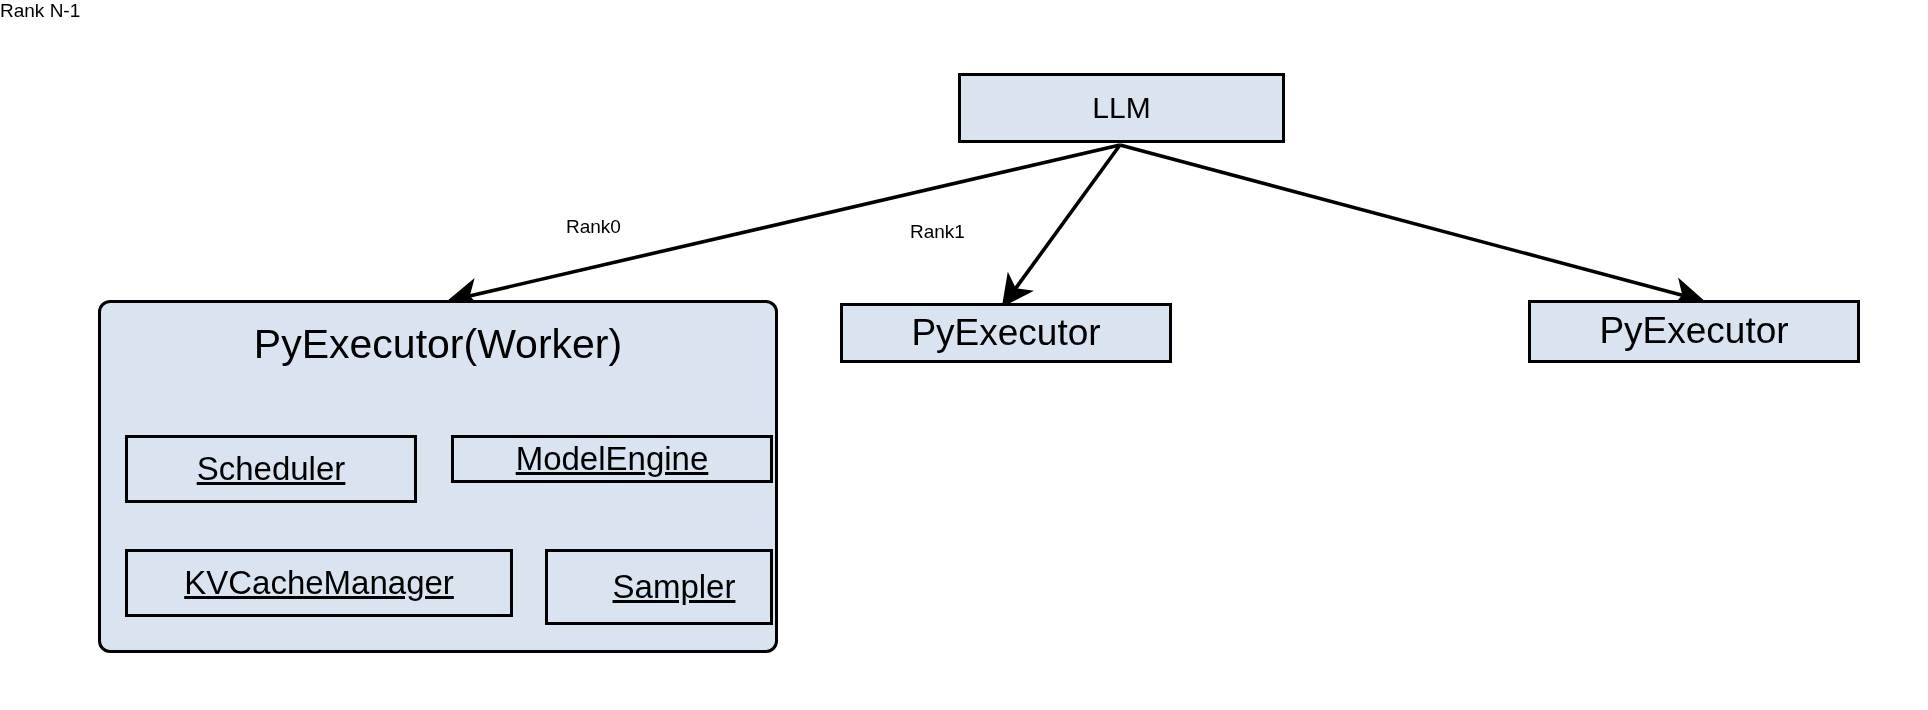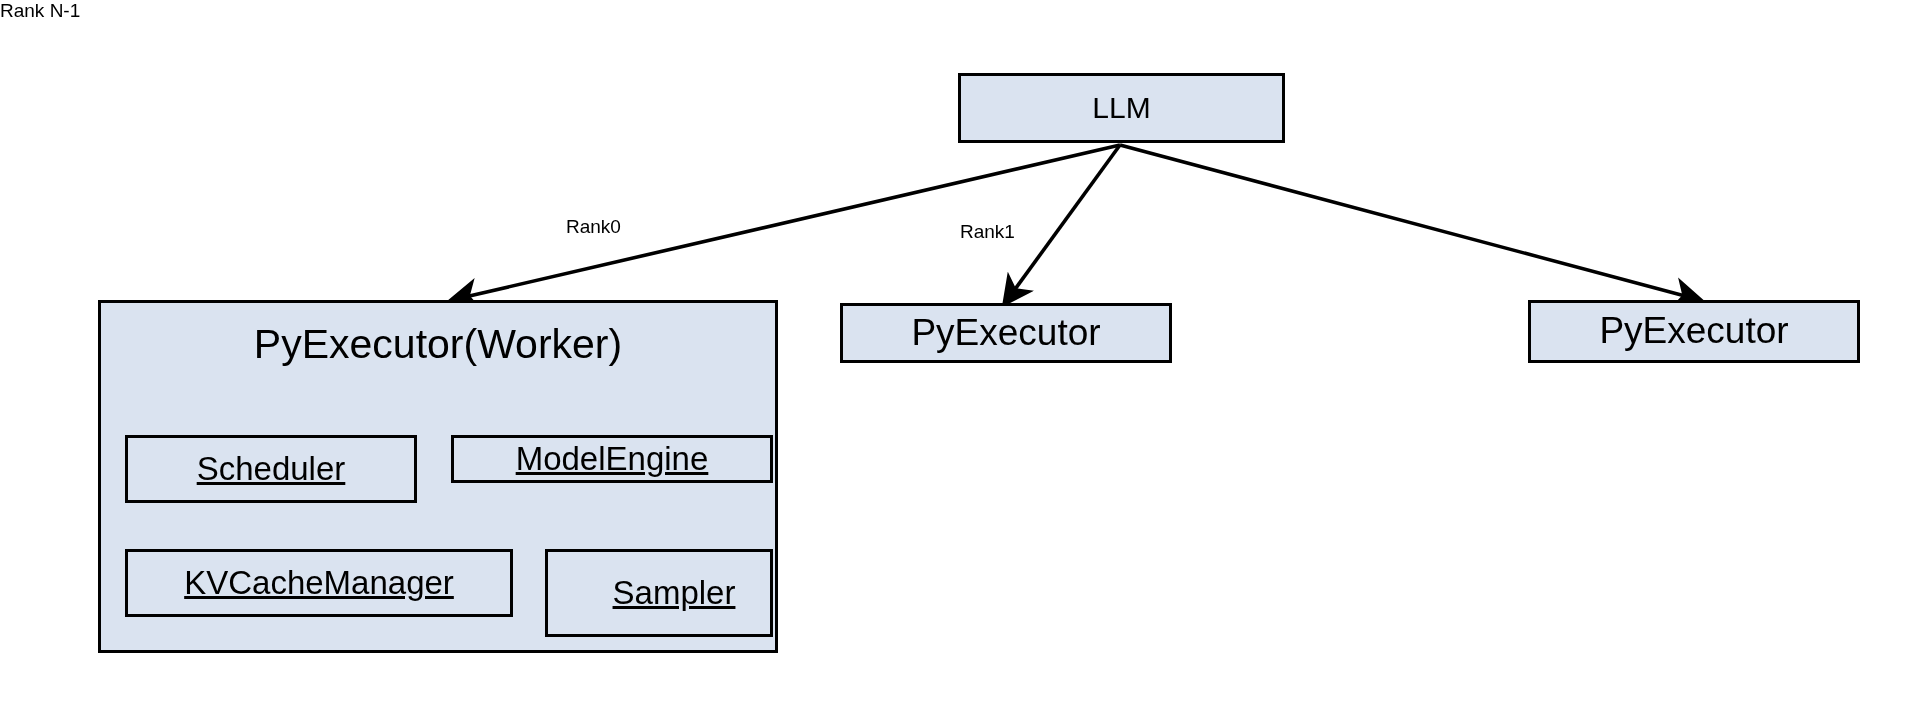"Rank1" .label-rank1 { left: 960px -> 910px }
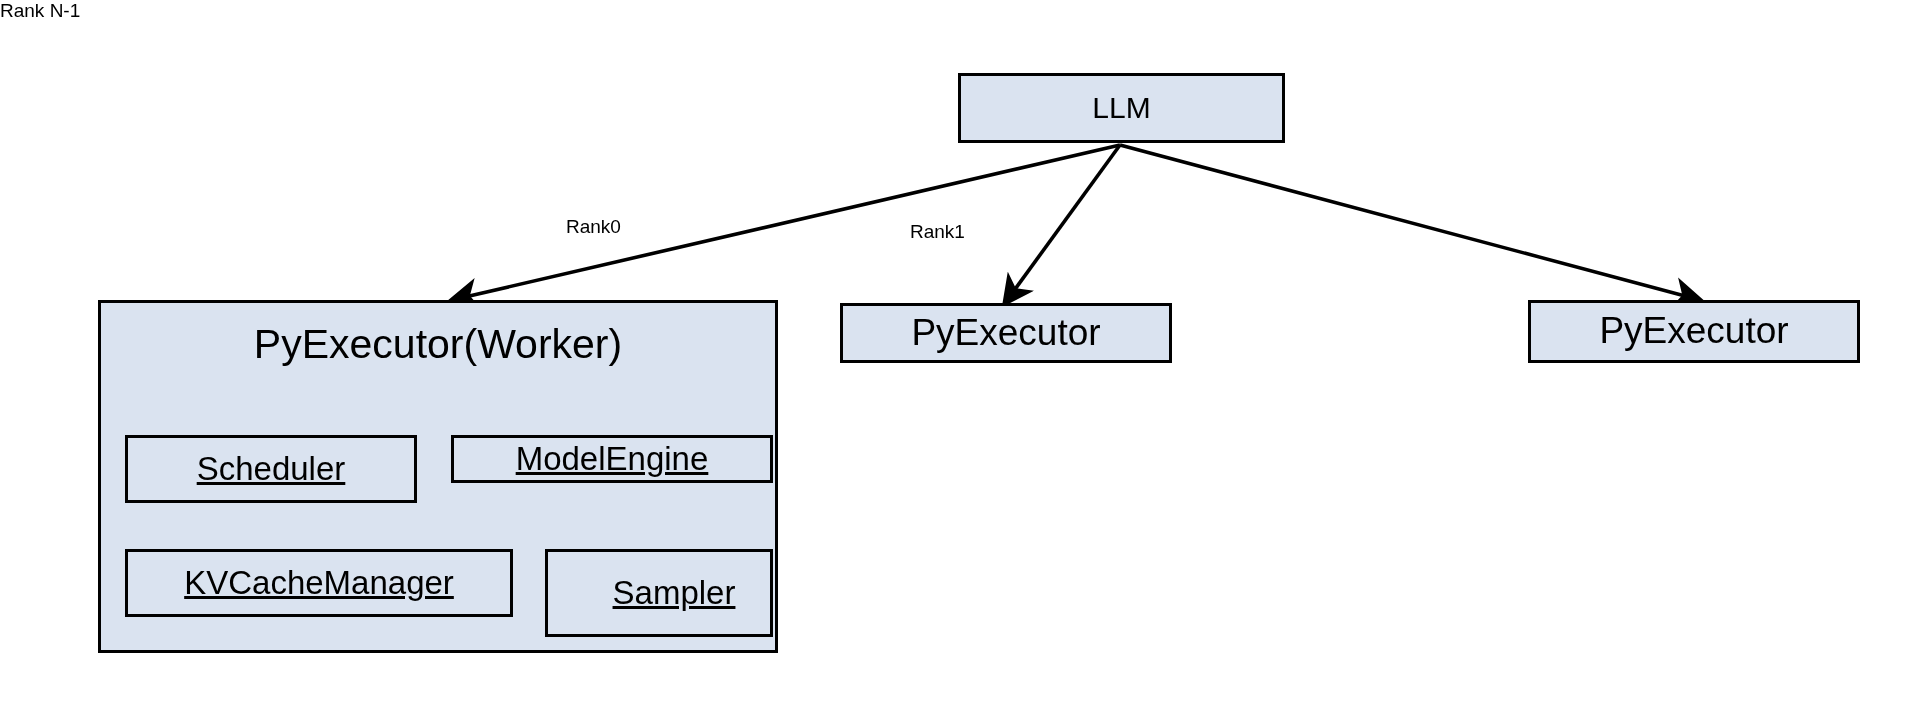"PyExecutor(Worker)" .node-worker { border-radius: none -> 12px }
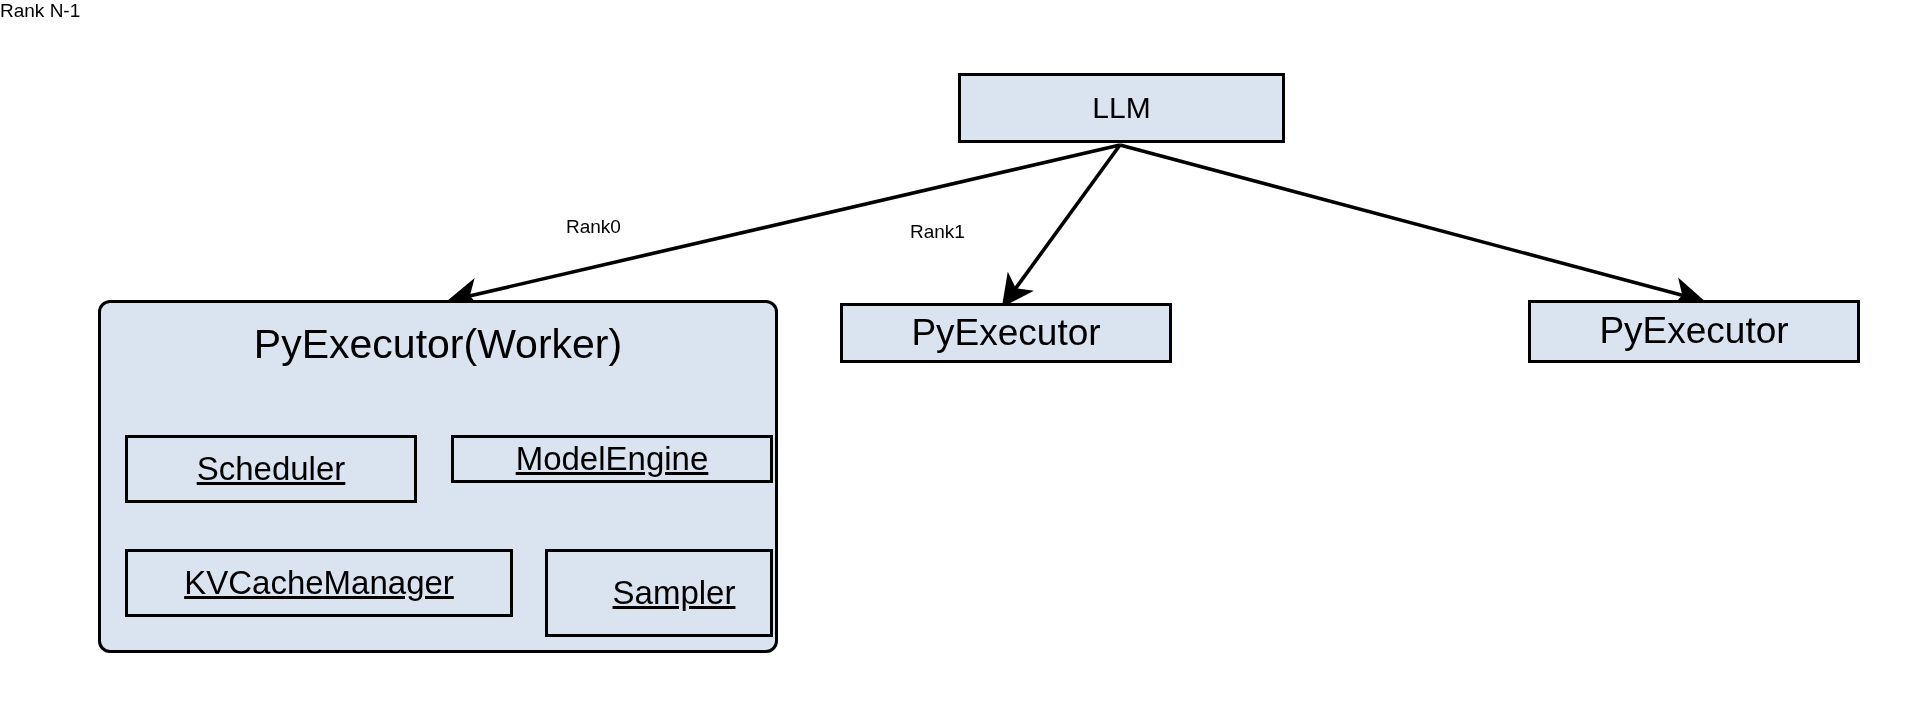"Sampler" .sub-sampler { height: 88px -> 76px }
